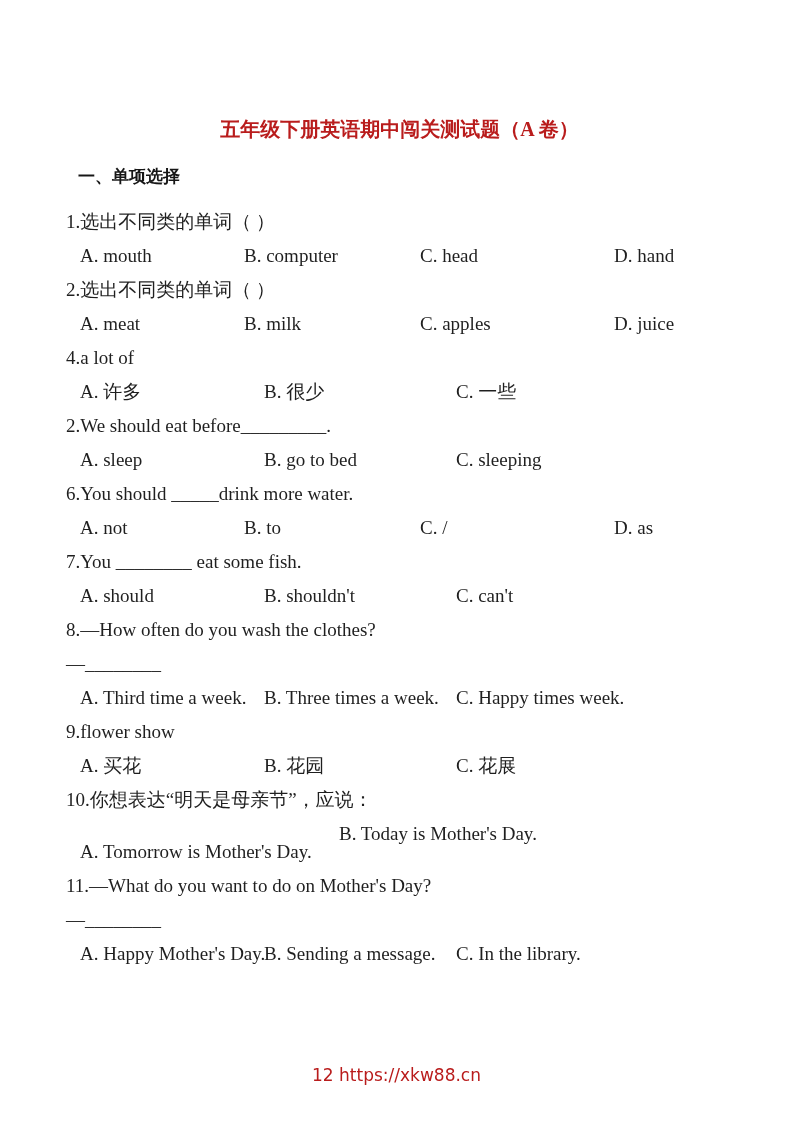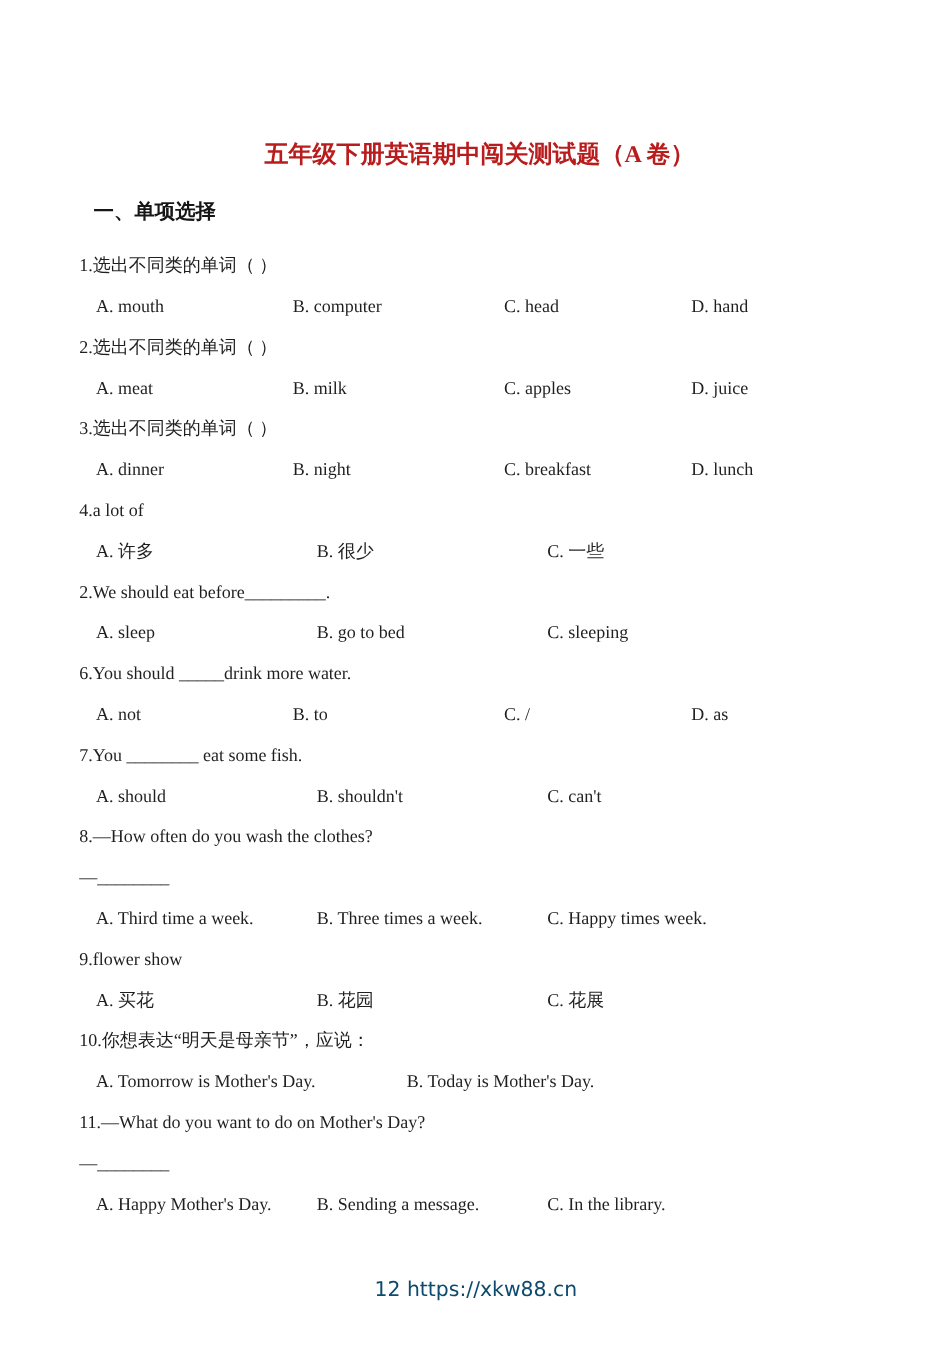"1.选出不同类的单词（ ）" .line { font-size: 15px -> 19px }
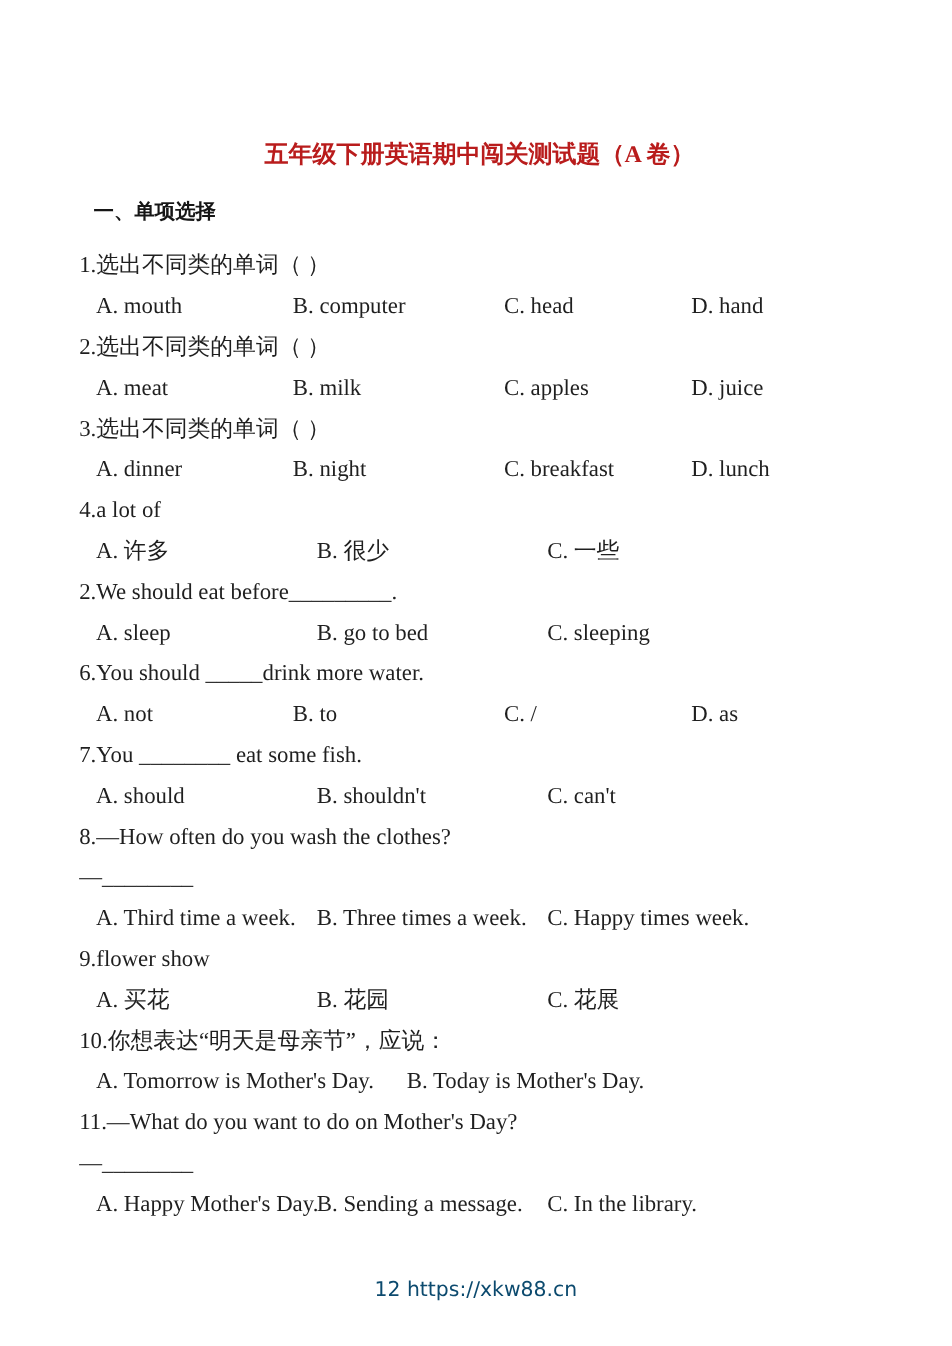"D. hand" .opts-4 .opt:nth-child(4) { margin-left: none -> 38px }
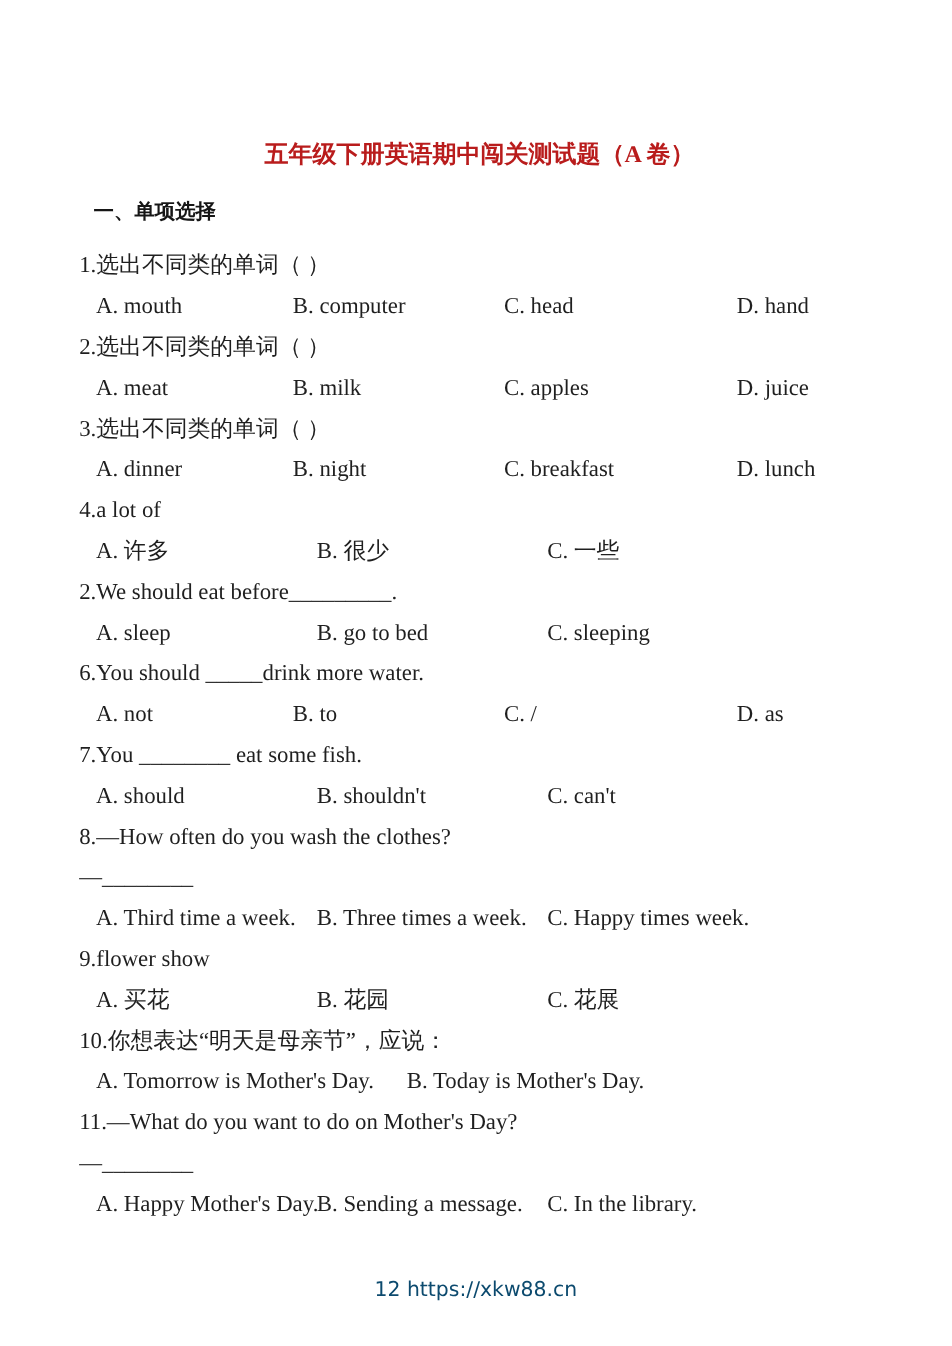"3.选出不同类的单词（ ）" div.question { html: <div> <div>3.选出不同类的单词（ ）</div> <div><span>A. dinner</span><span>B. night</span><span>C. breakfast</span><span>D. lunch</span></div> </div> -> none }
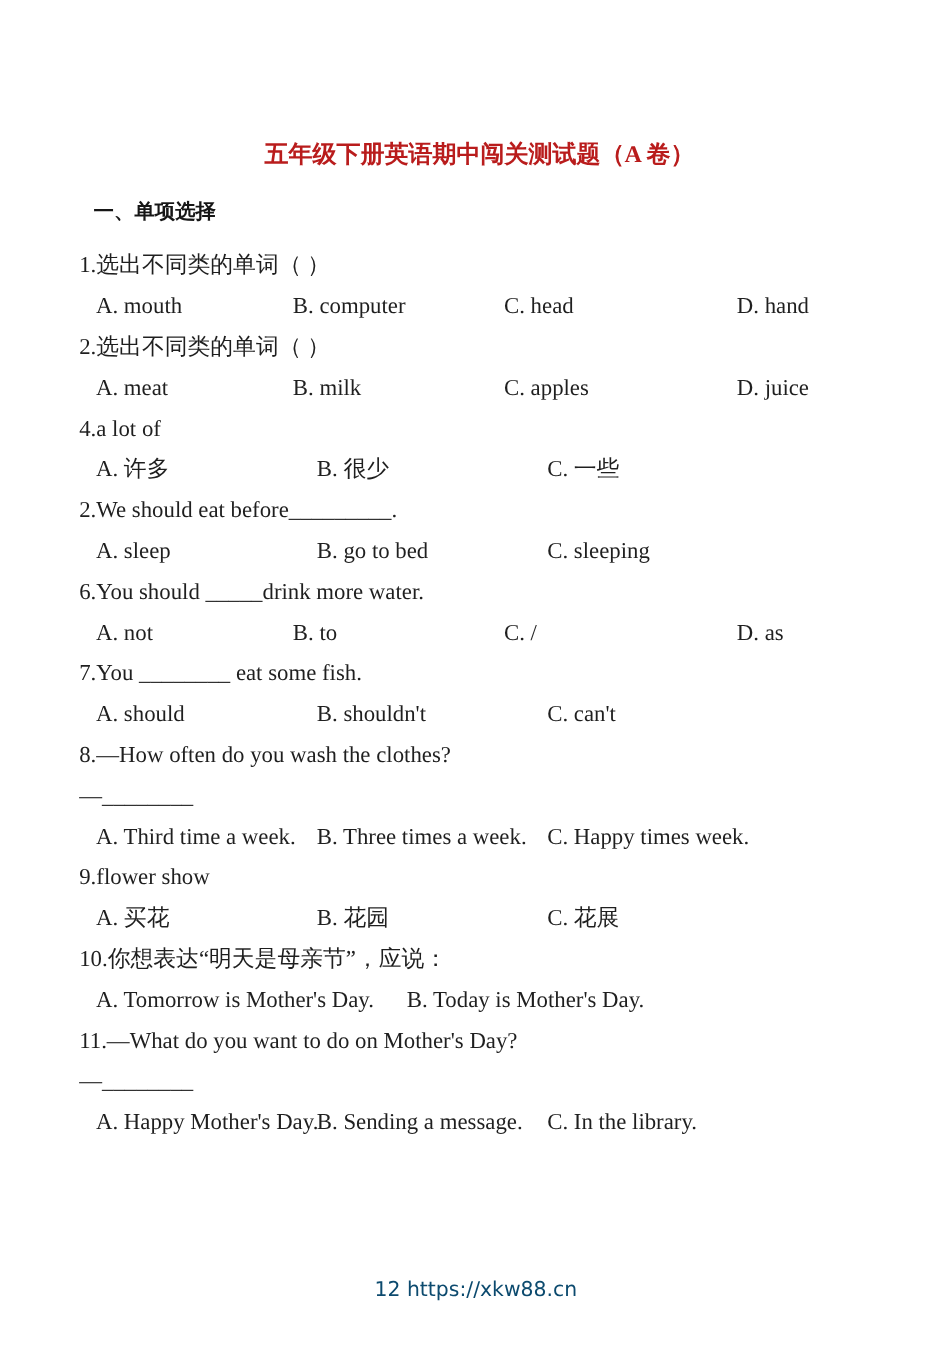"A. Tomorrow is Mother's Day." .opts-2 .opt:nth-child(1) { margin-top: none -> 18px }
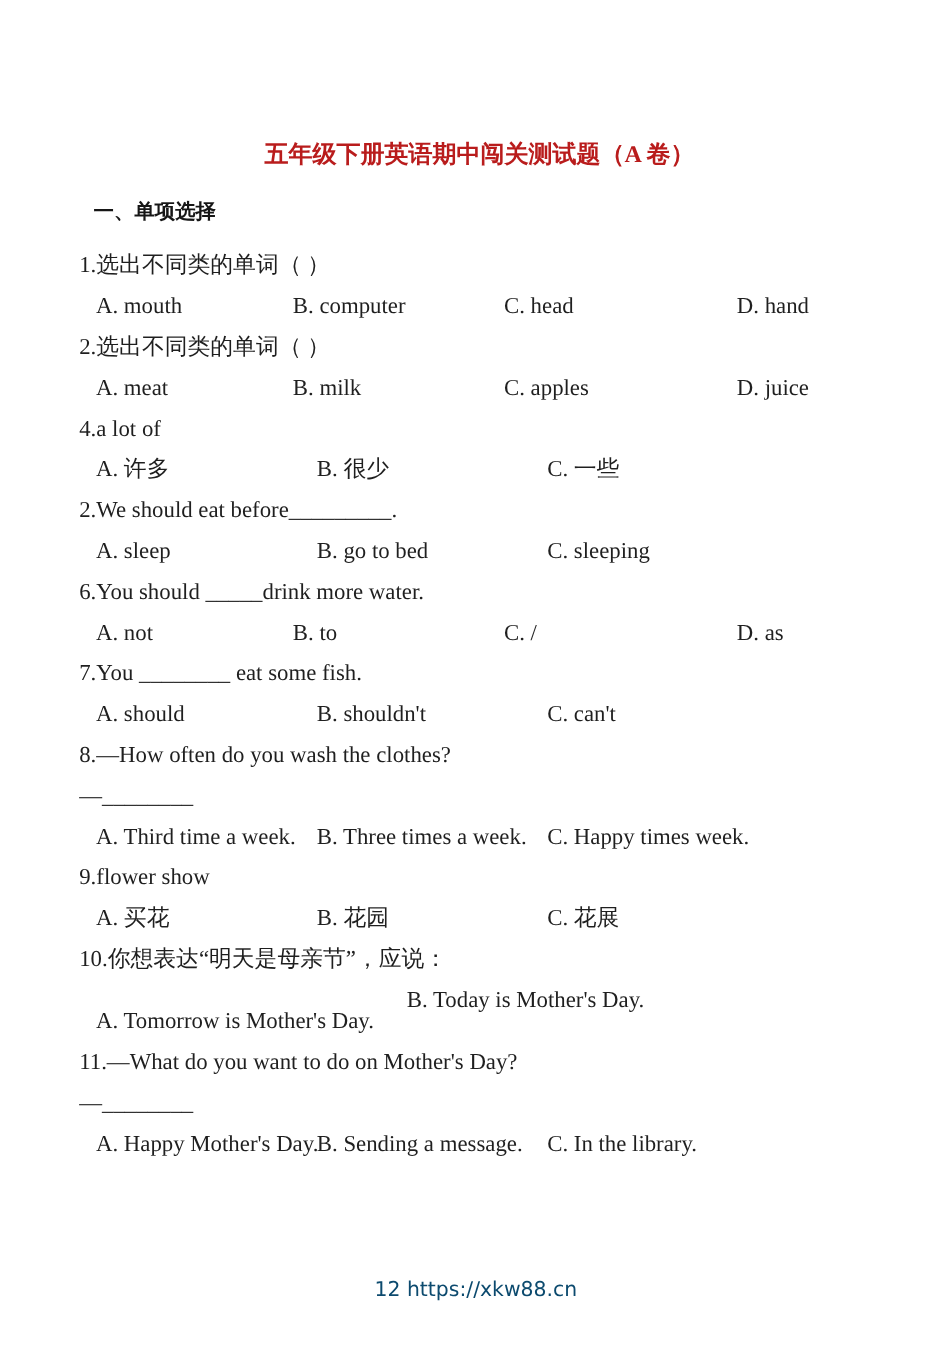"12 https://xkw88.cn" .footer { color: #0c4a6e -> #b91c1c }
